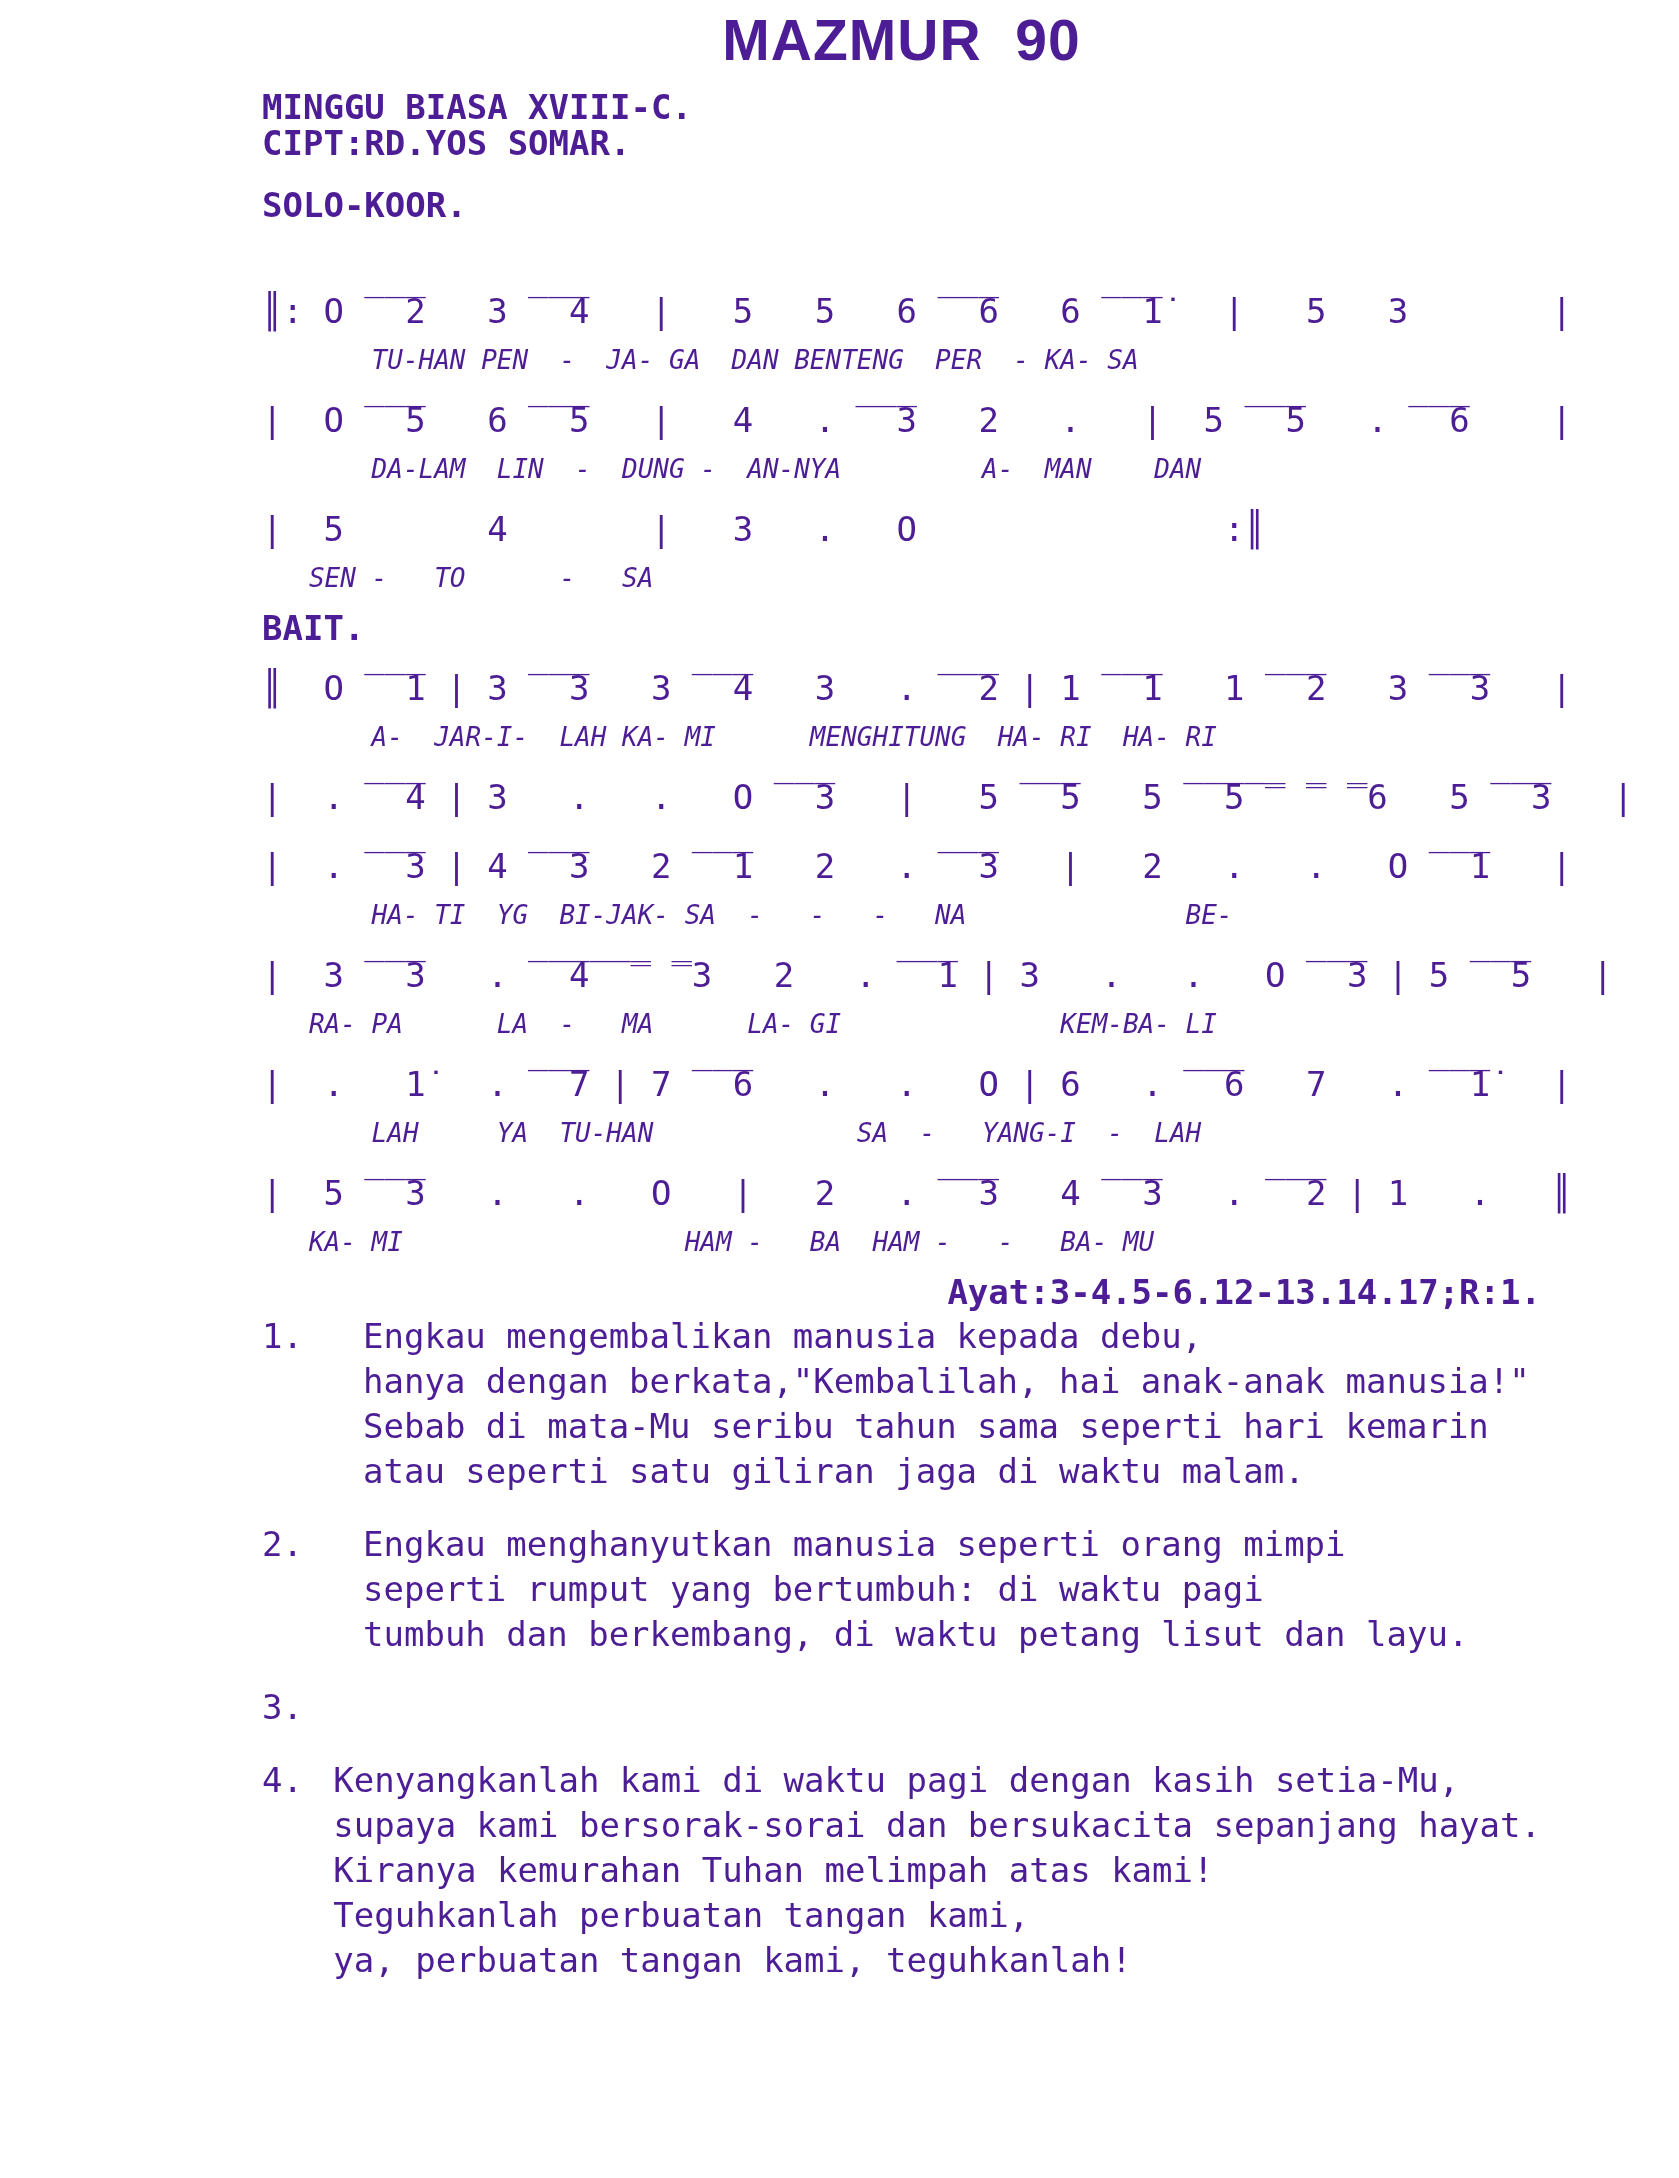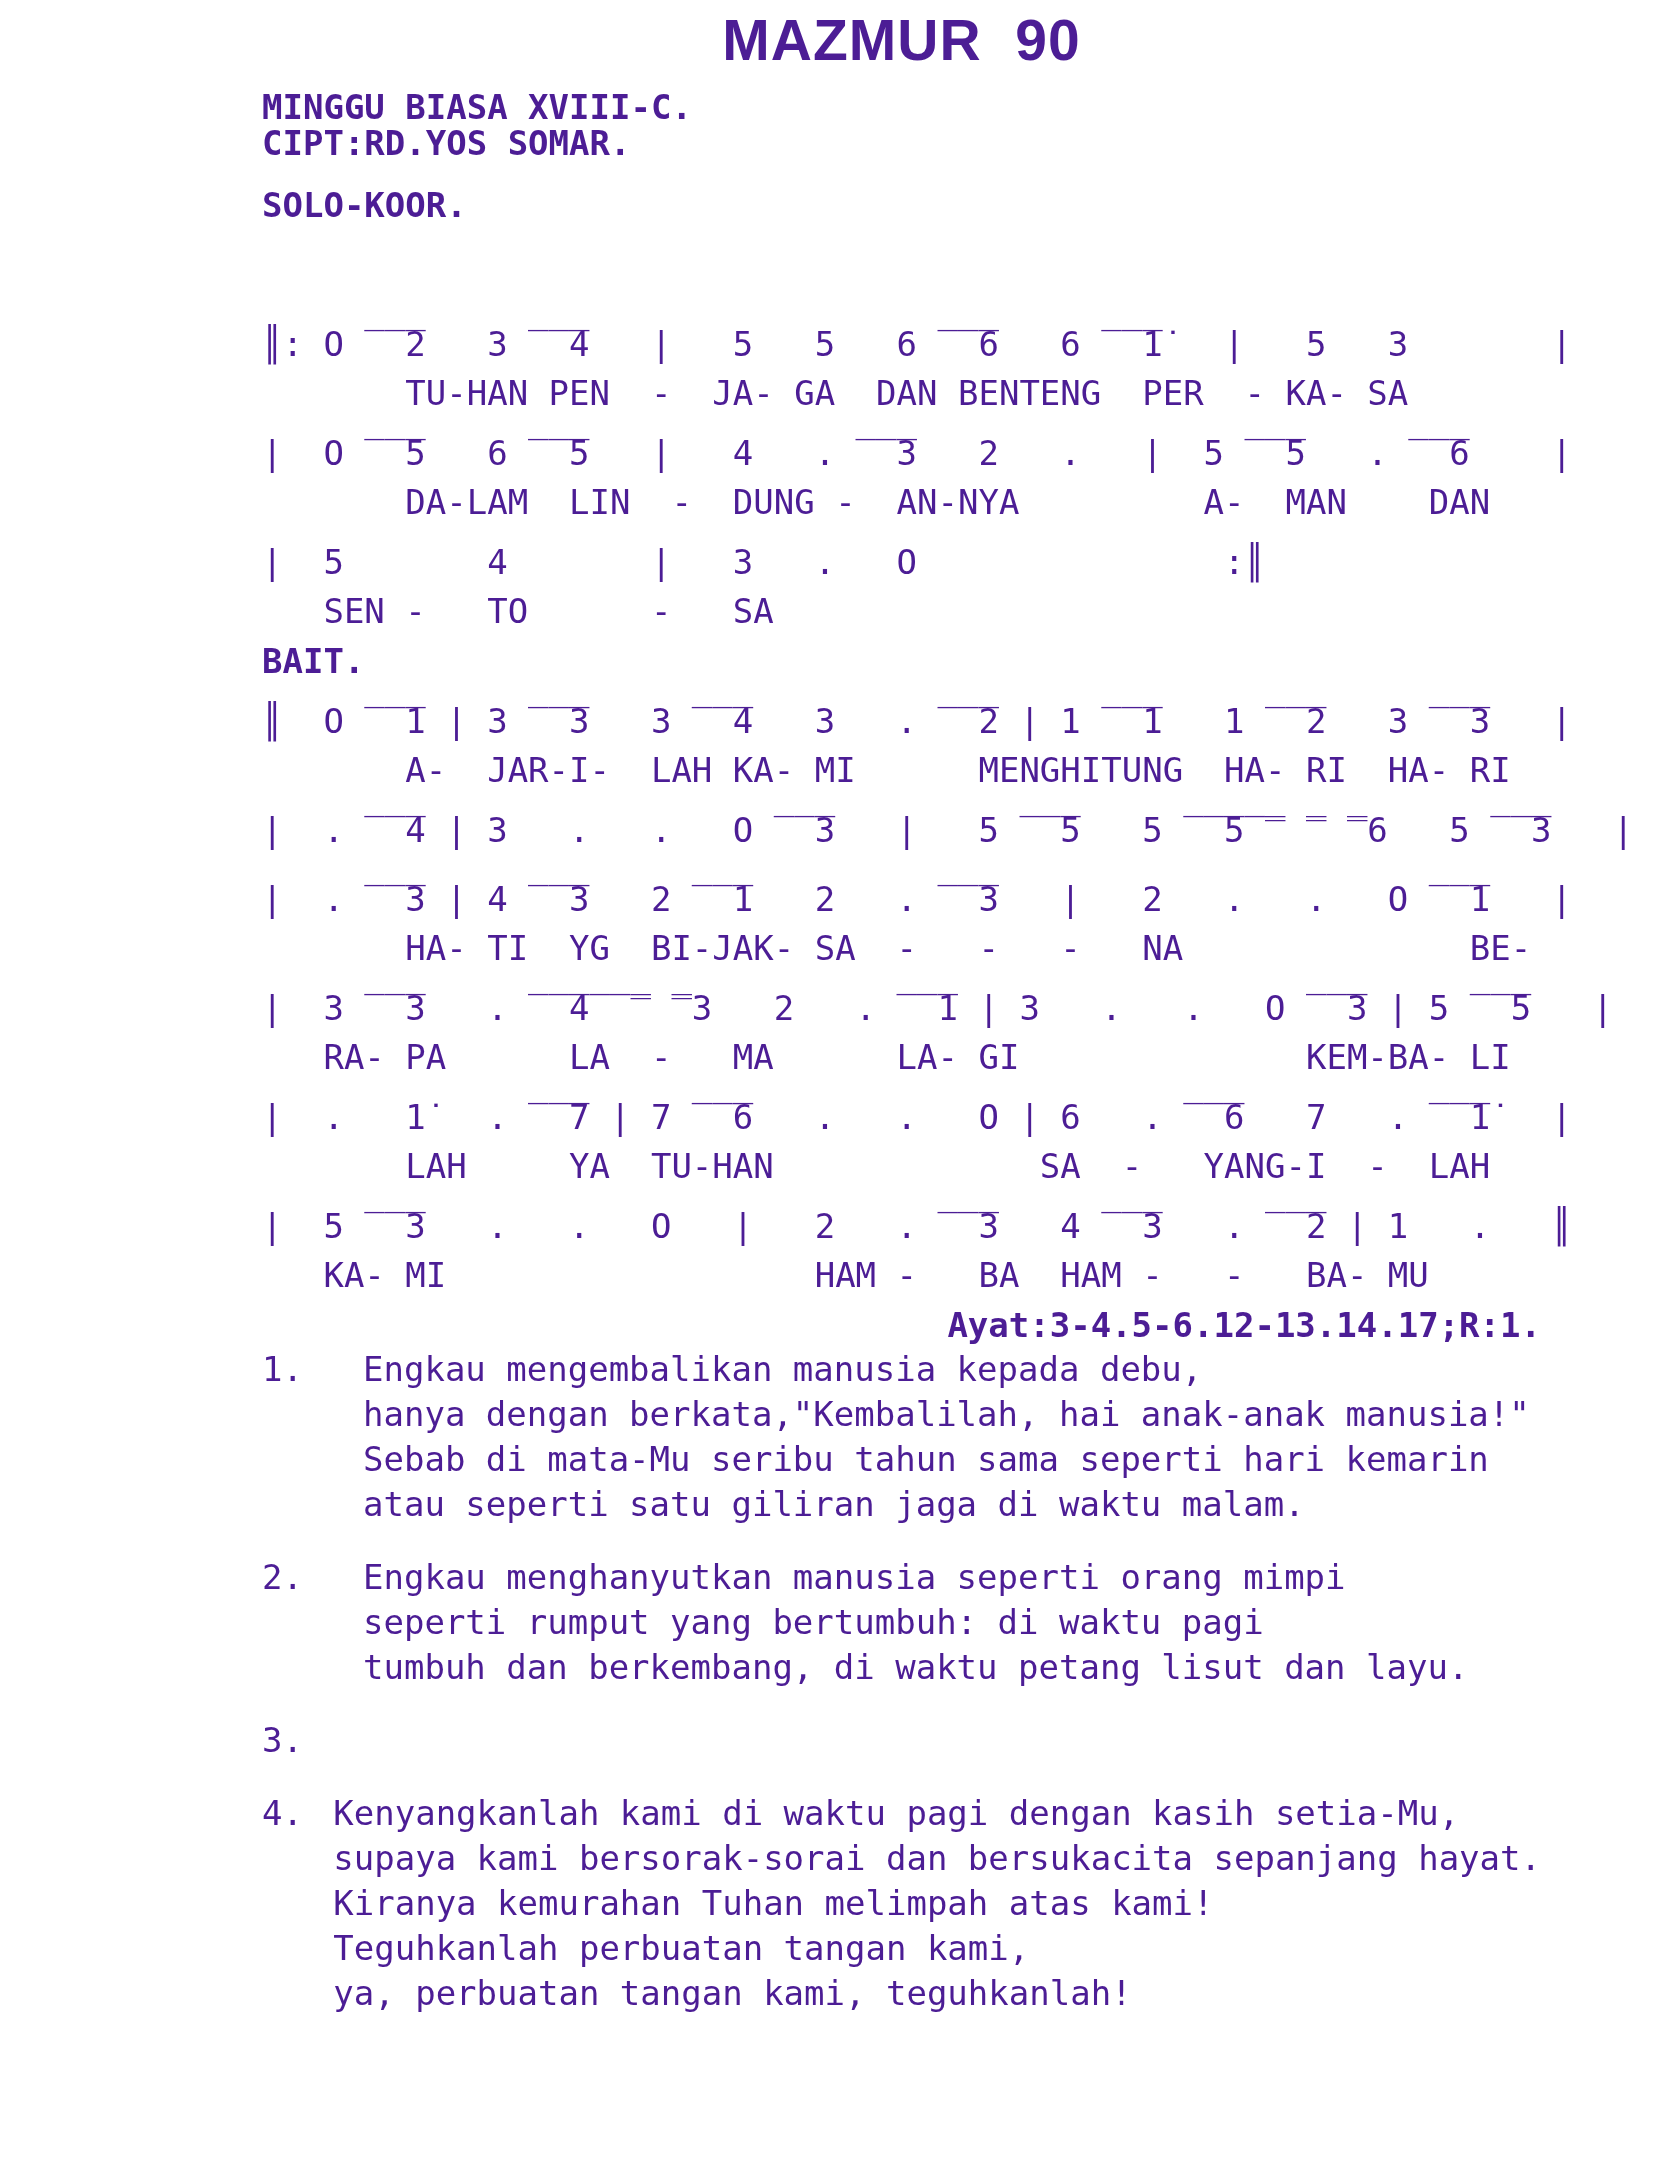"║: O ̅ ̅ ̅2" .mlines { margin-top: 93px -> 60px }
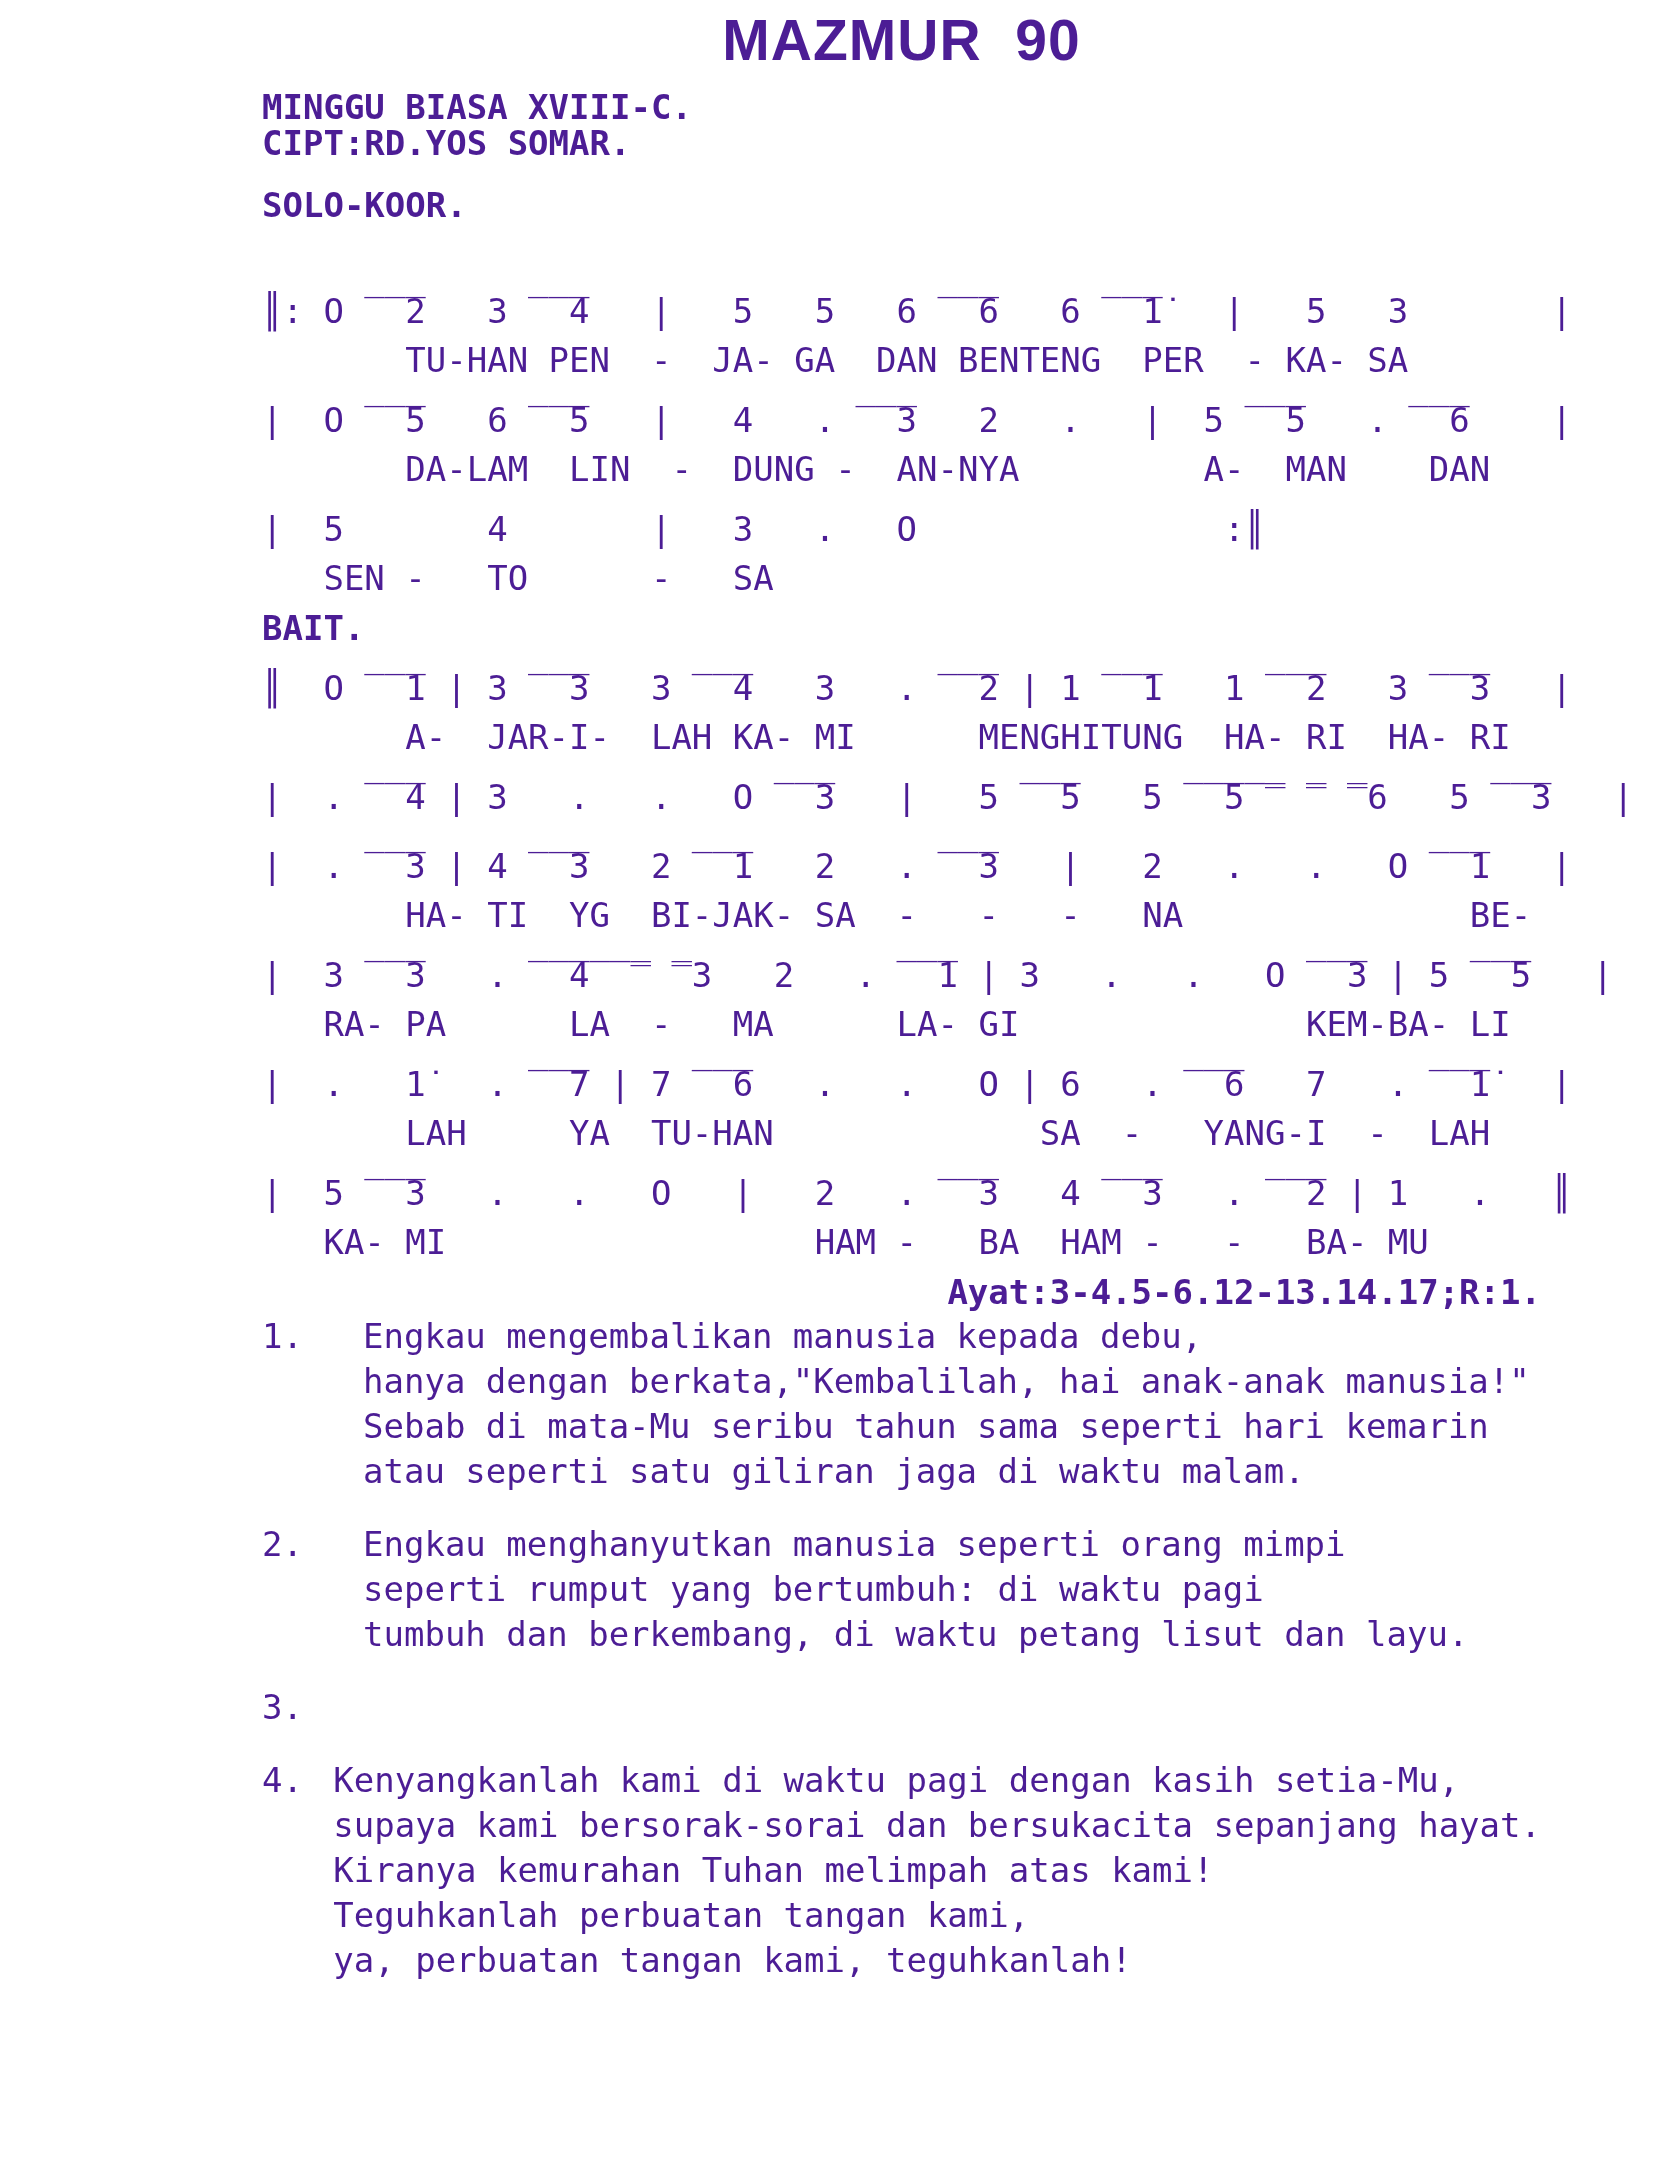"TU-HAN PEN - JA- GA" .m-lyr { font-size: 34px -> 26px; font-style: none -> italic }
